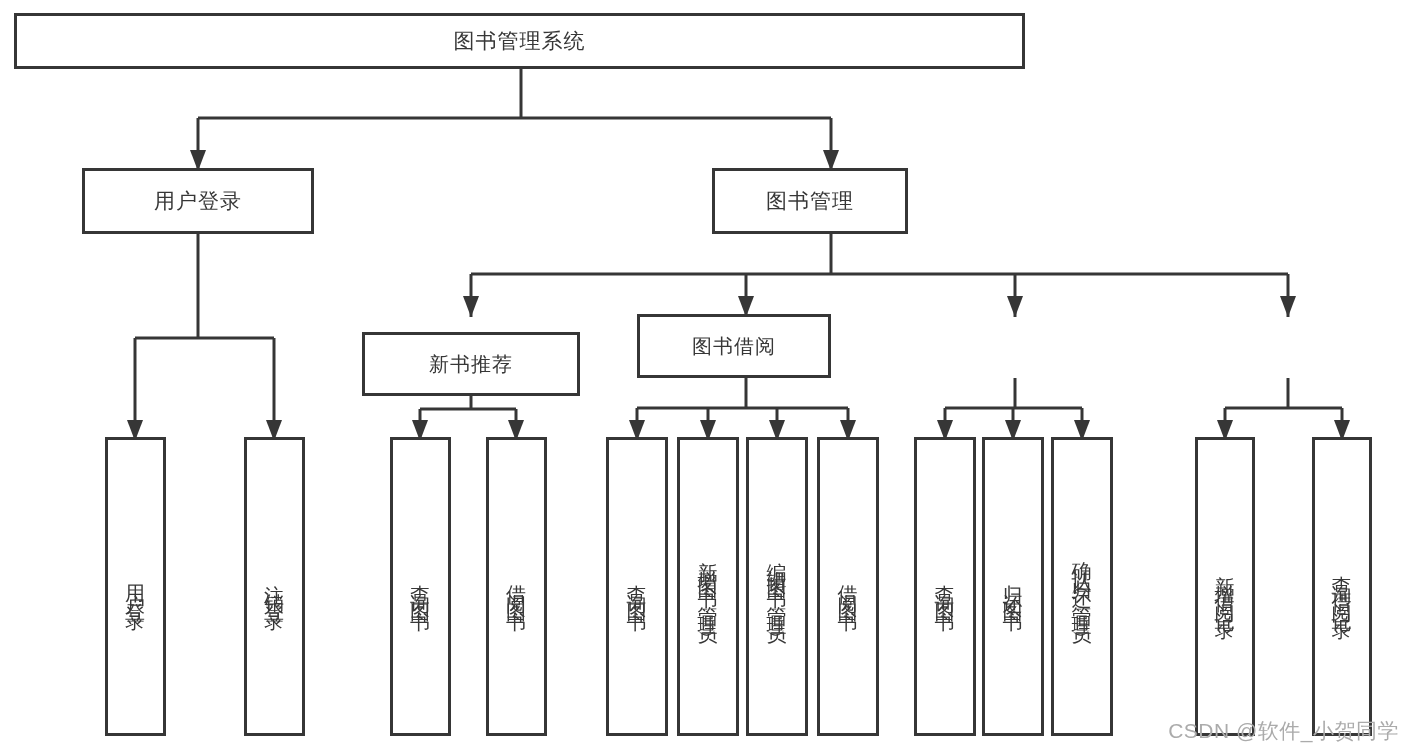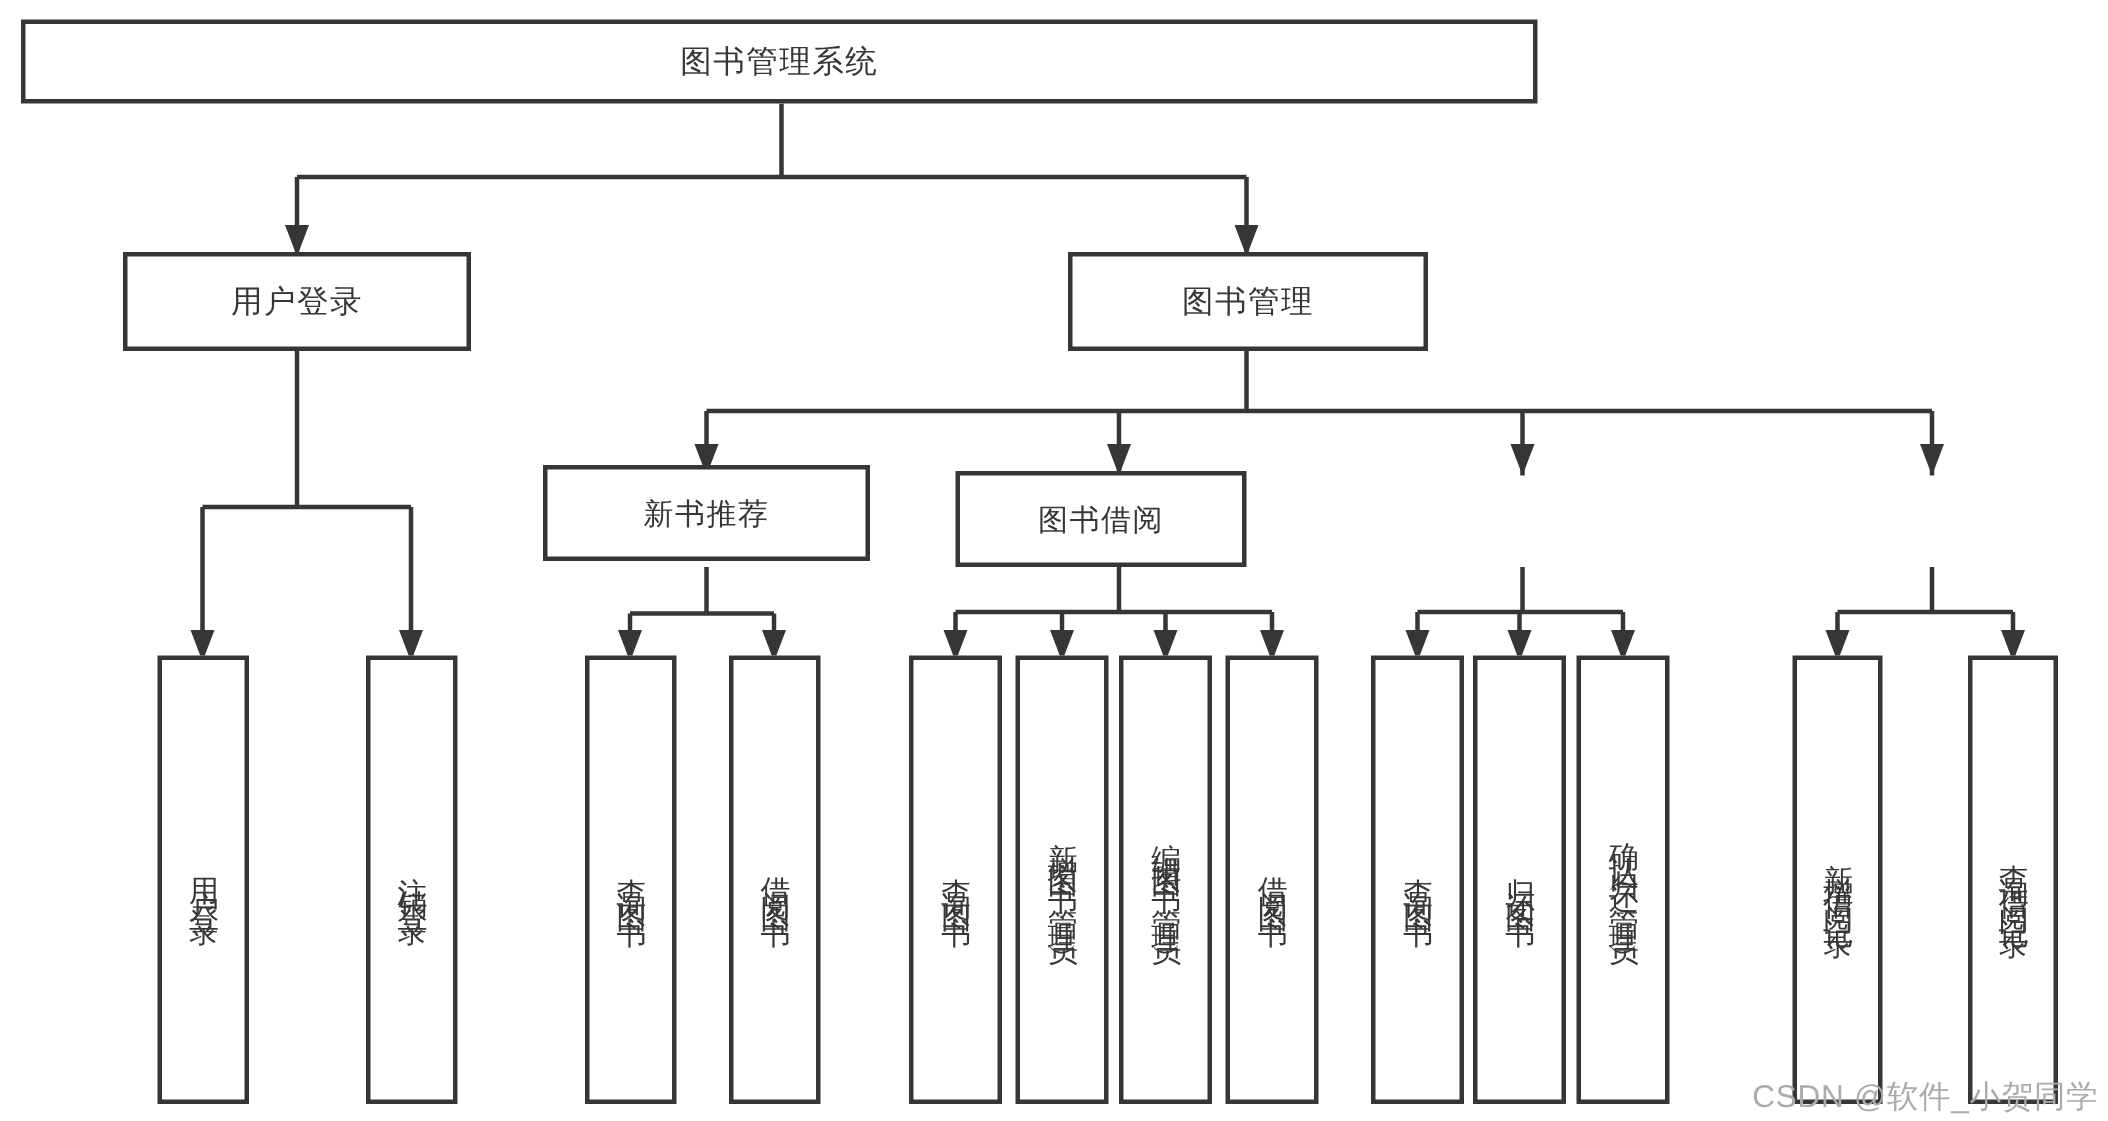"图书管理" div.node { width: 240px -> 196px }
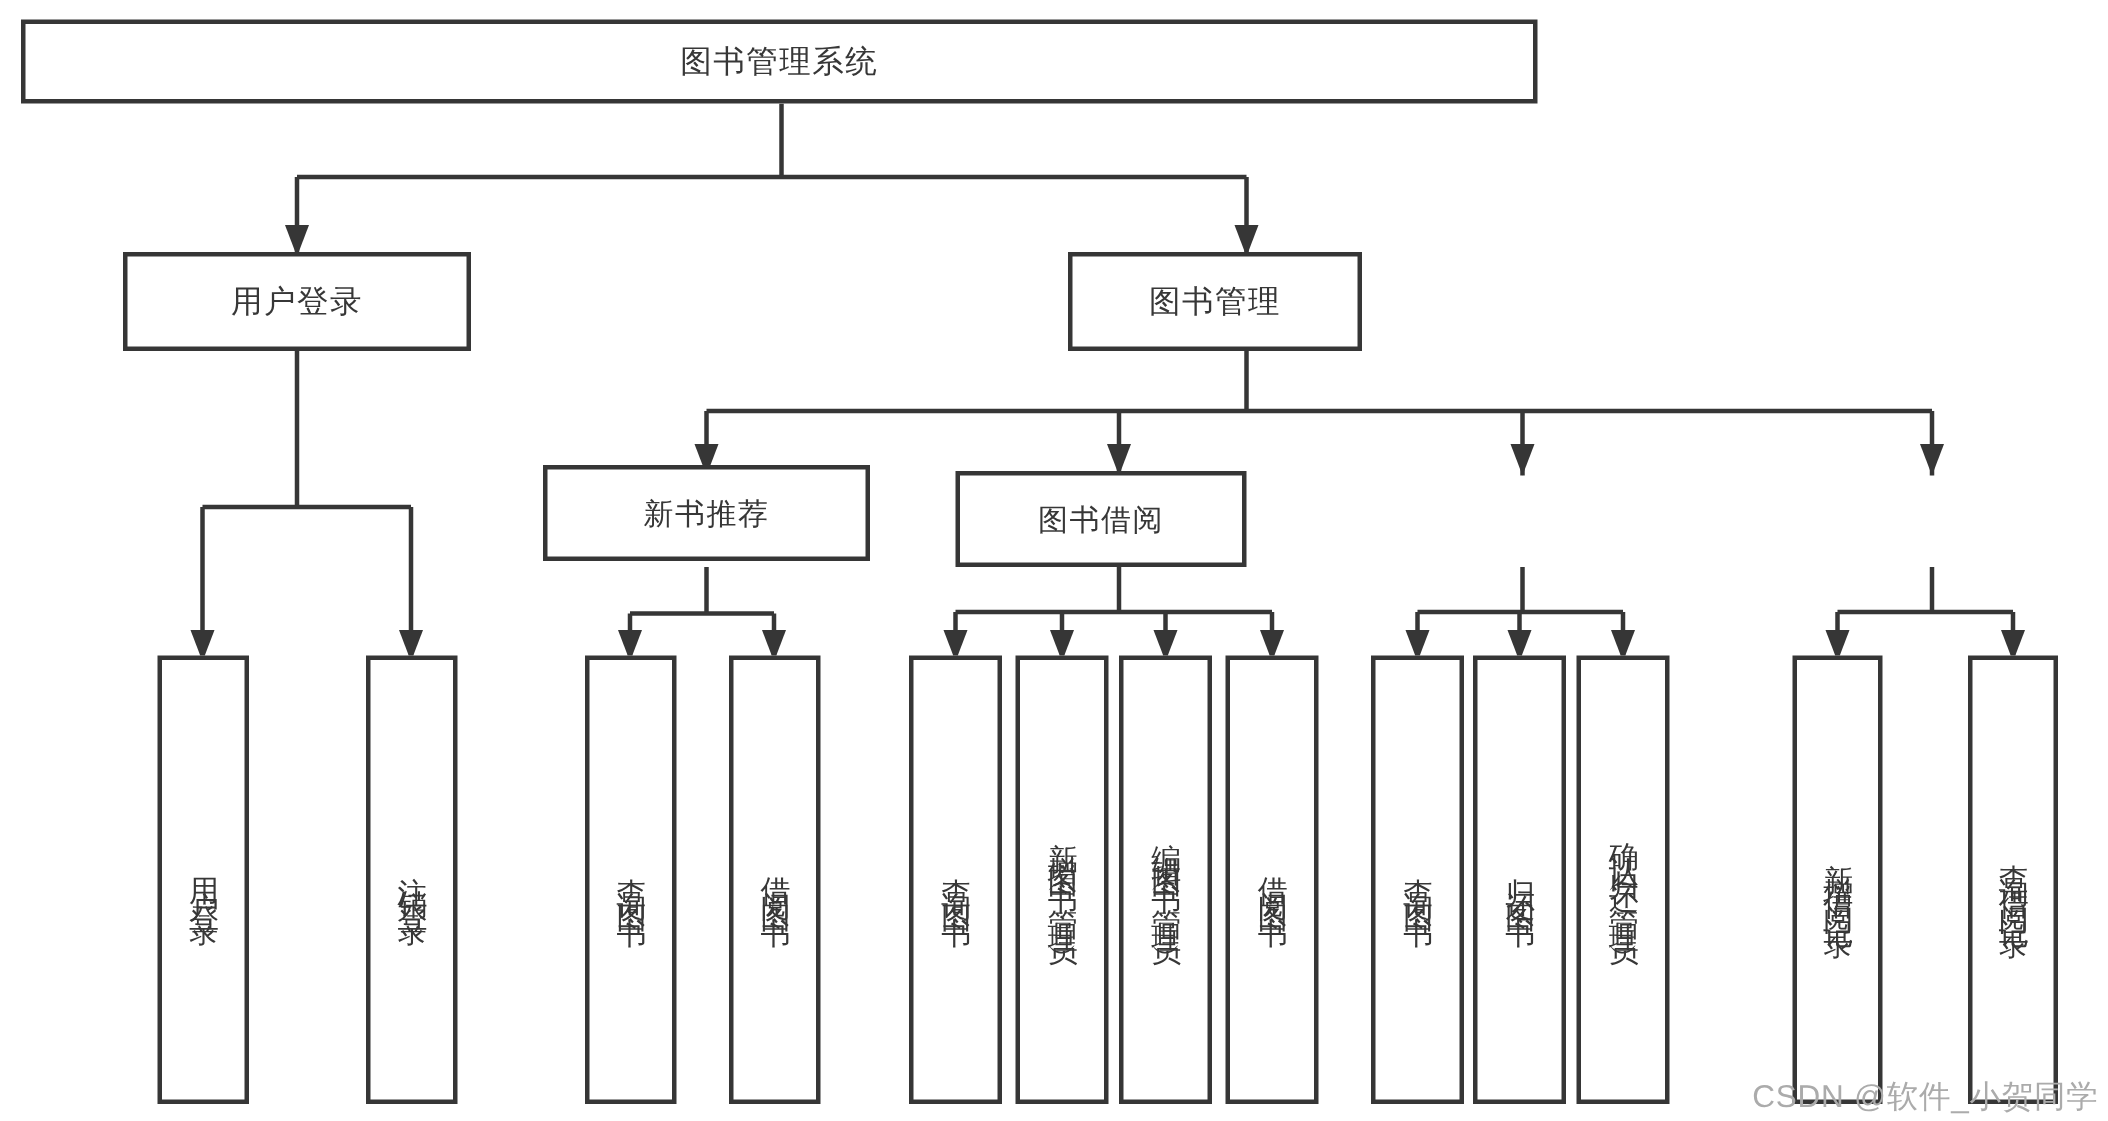"新书推荐" div.node { top: 310px -> 332px }
